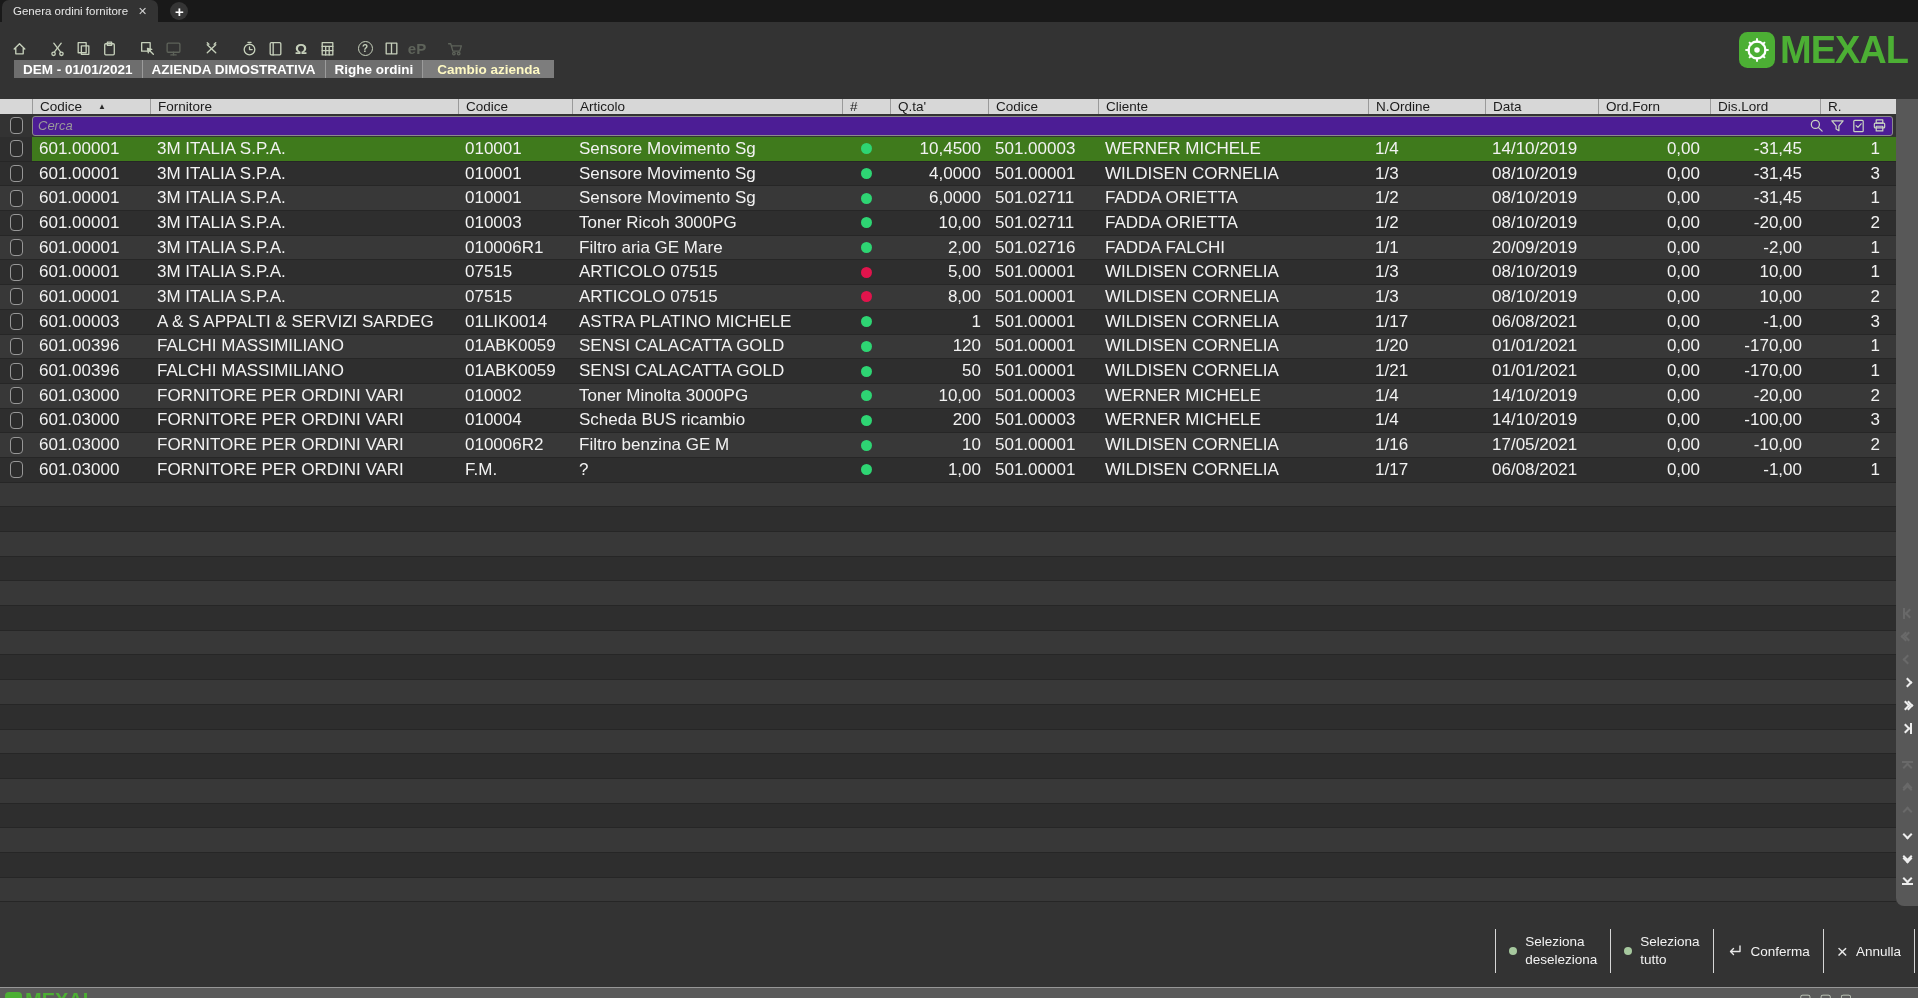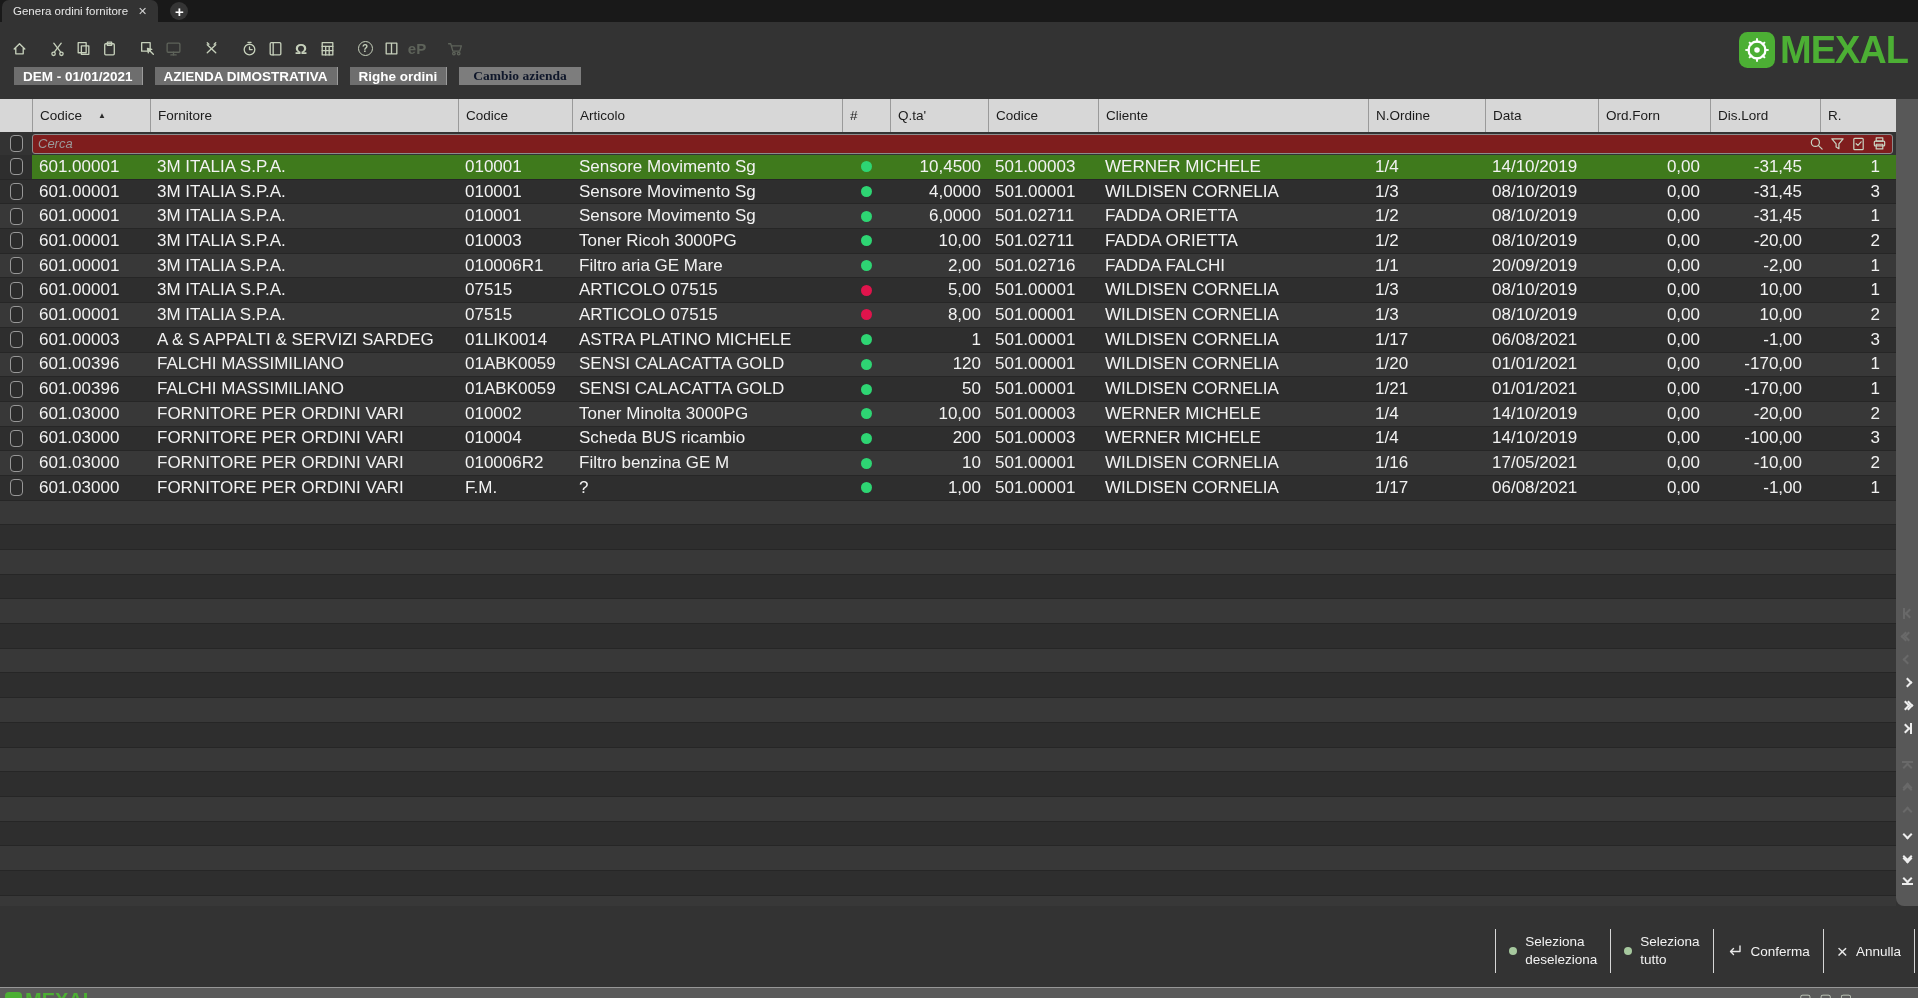"DEM - 01/01/2021" .breadcrumb { gap: 12px -> none; top: 67px -> 60px }
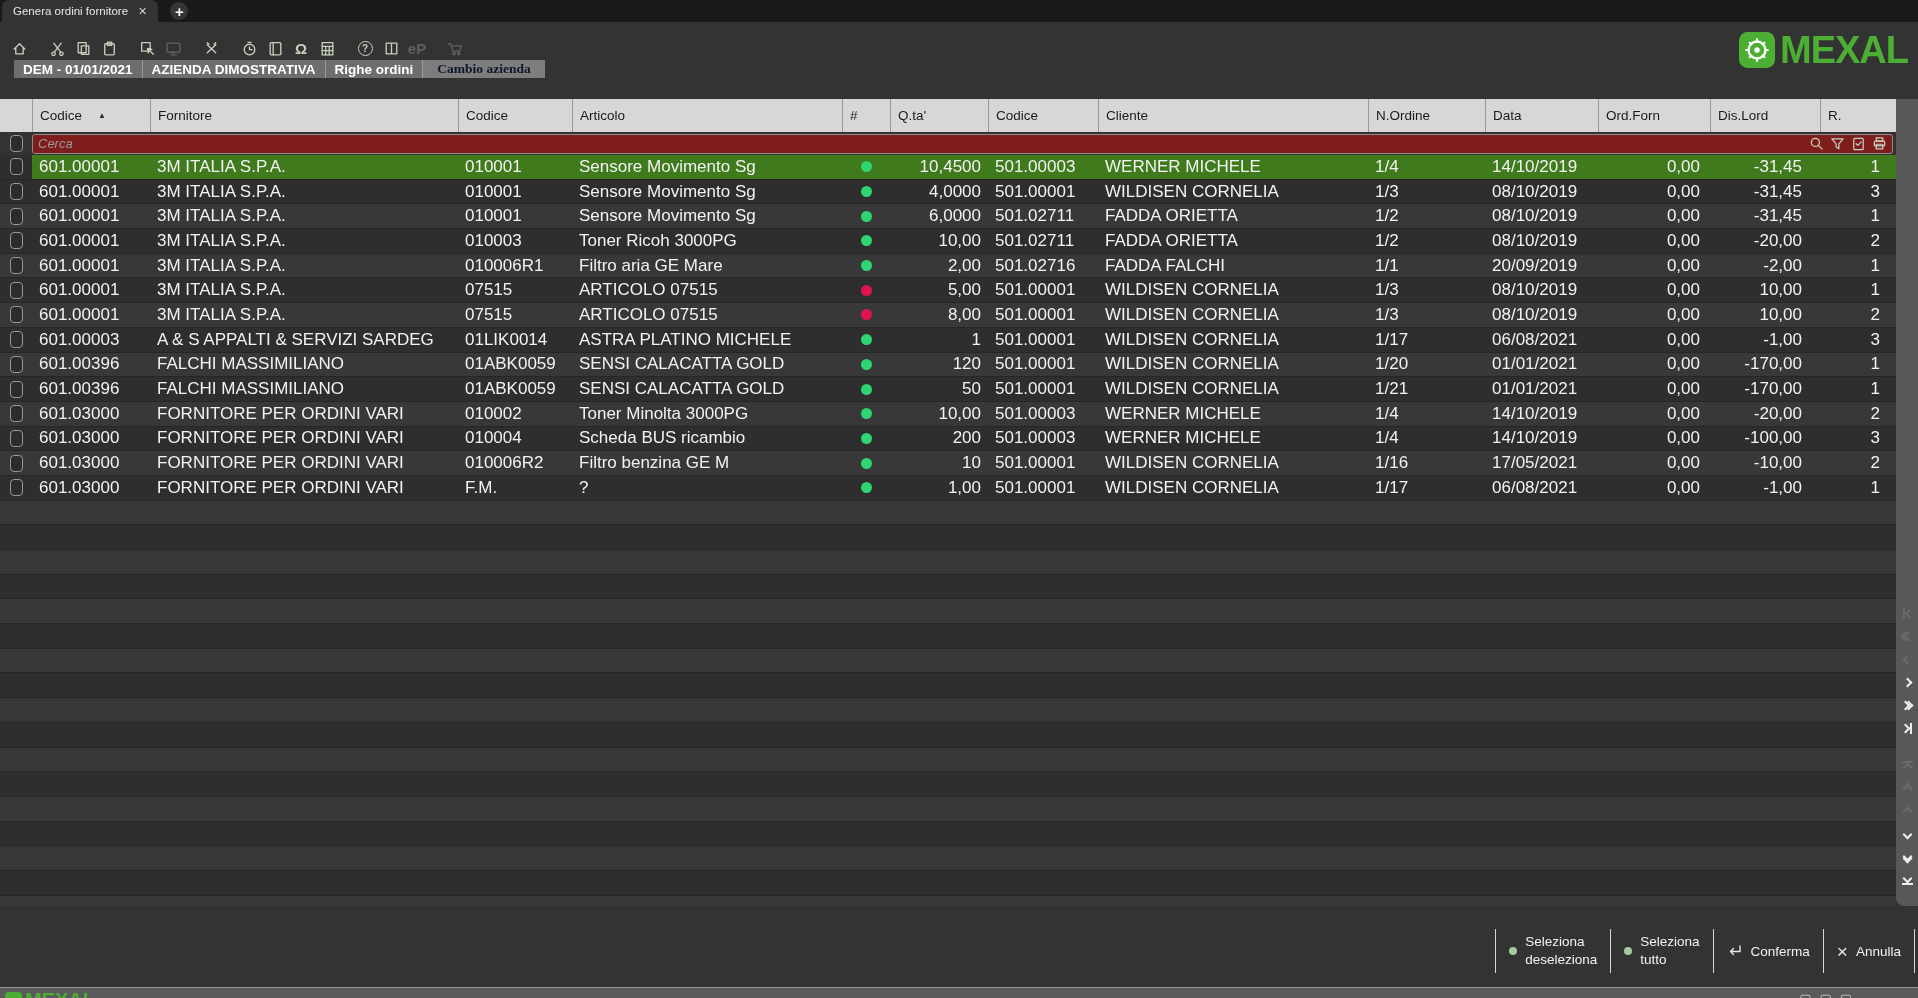"Cambio azienda" .crumb.disabled { color: #0f172a -> #fef9c3; font-family: Liberation Serif, serif -> none }
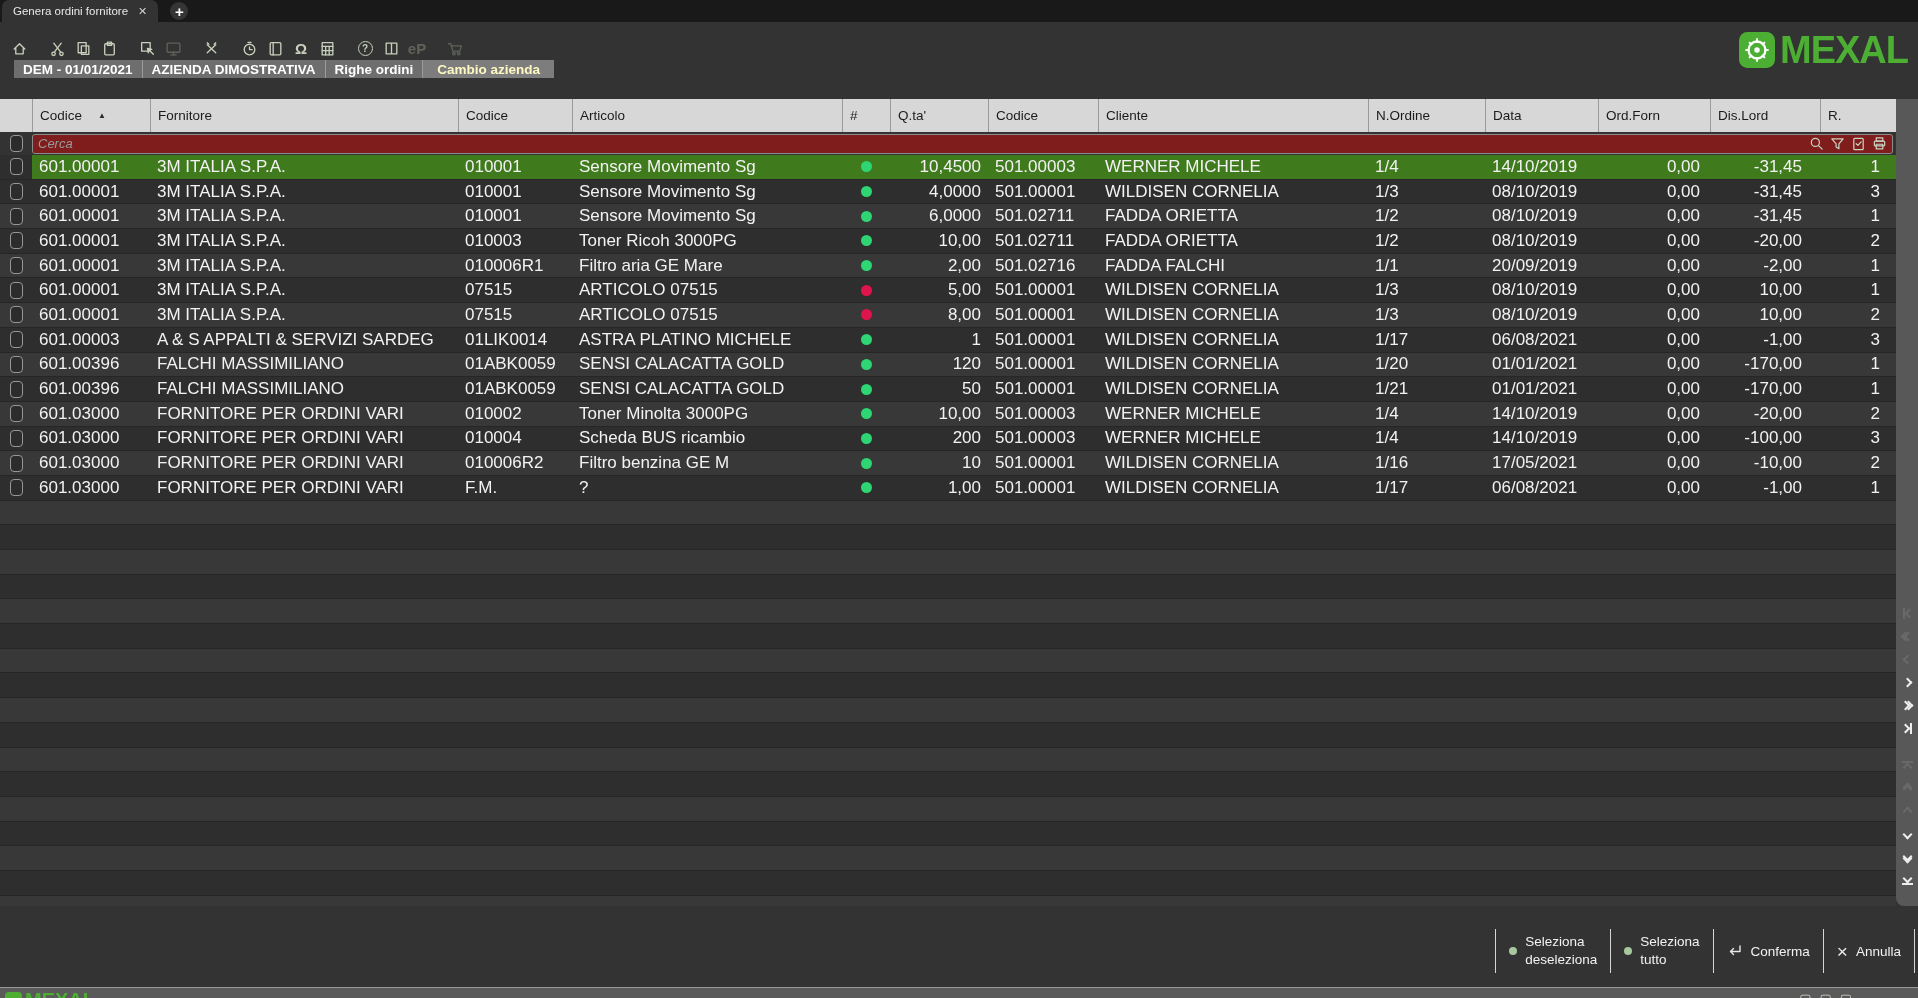"Codice" .ghead { height: 33px -> 15px }
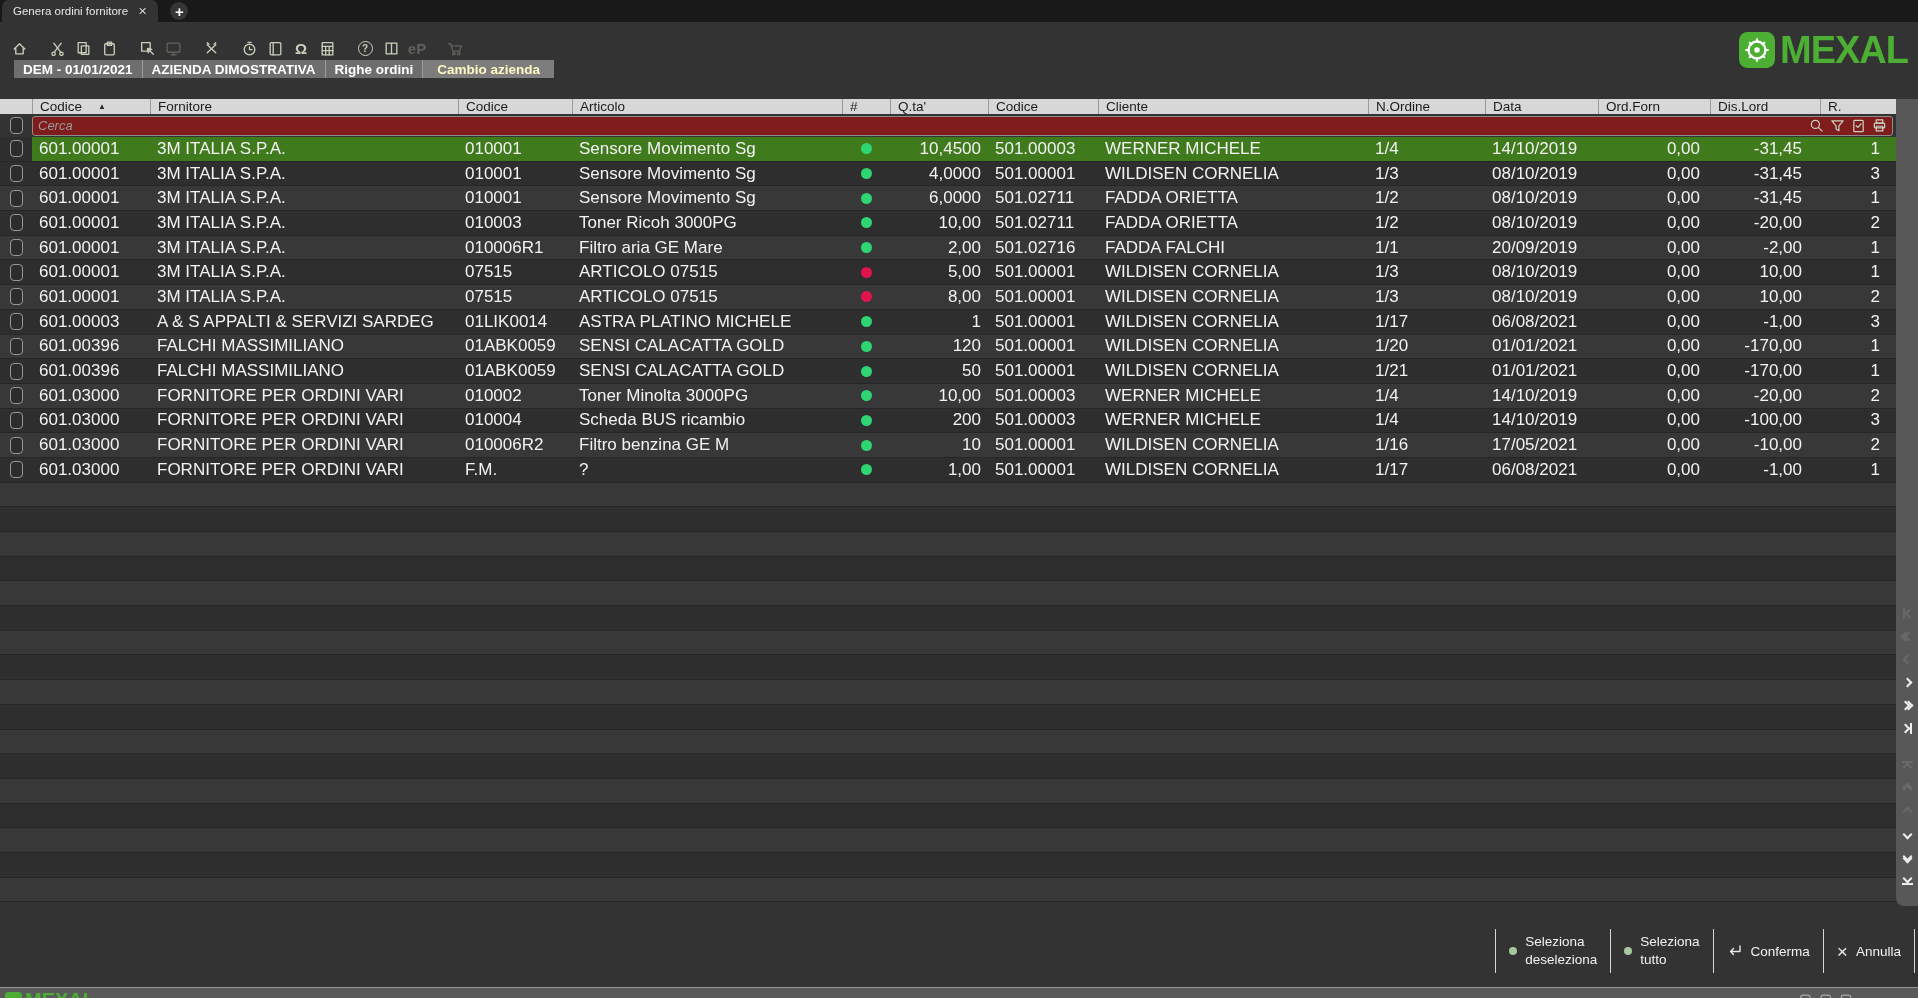"Cerca" .searchbox { background: #7f1d1d -> #4c1d95 }
